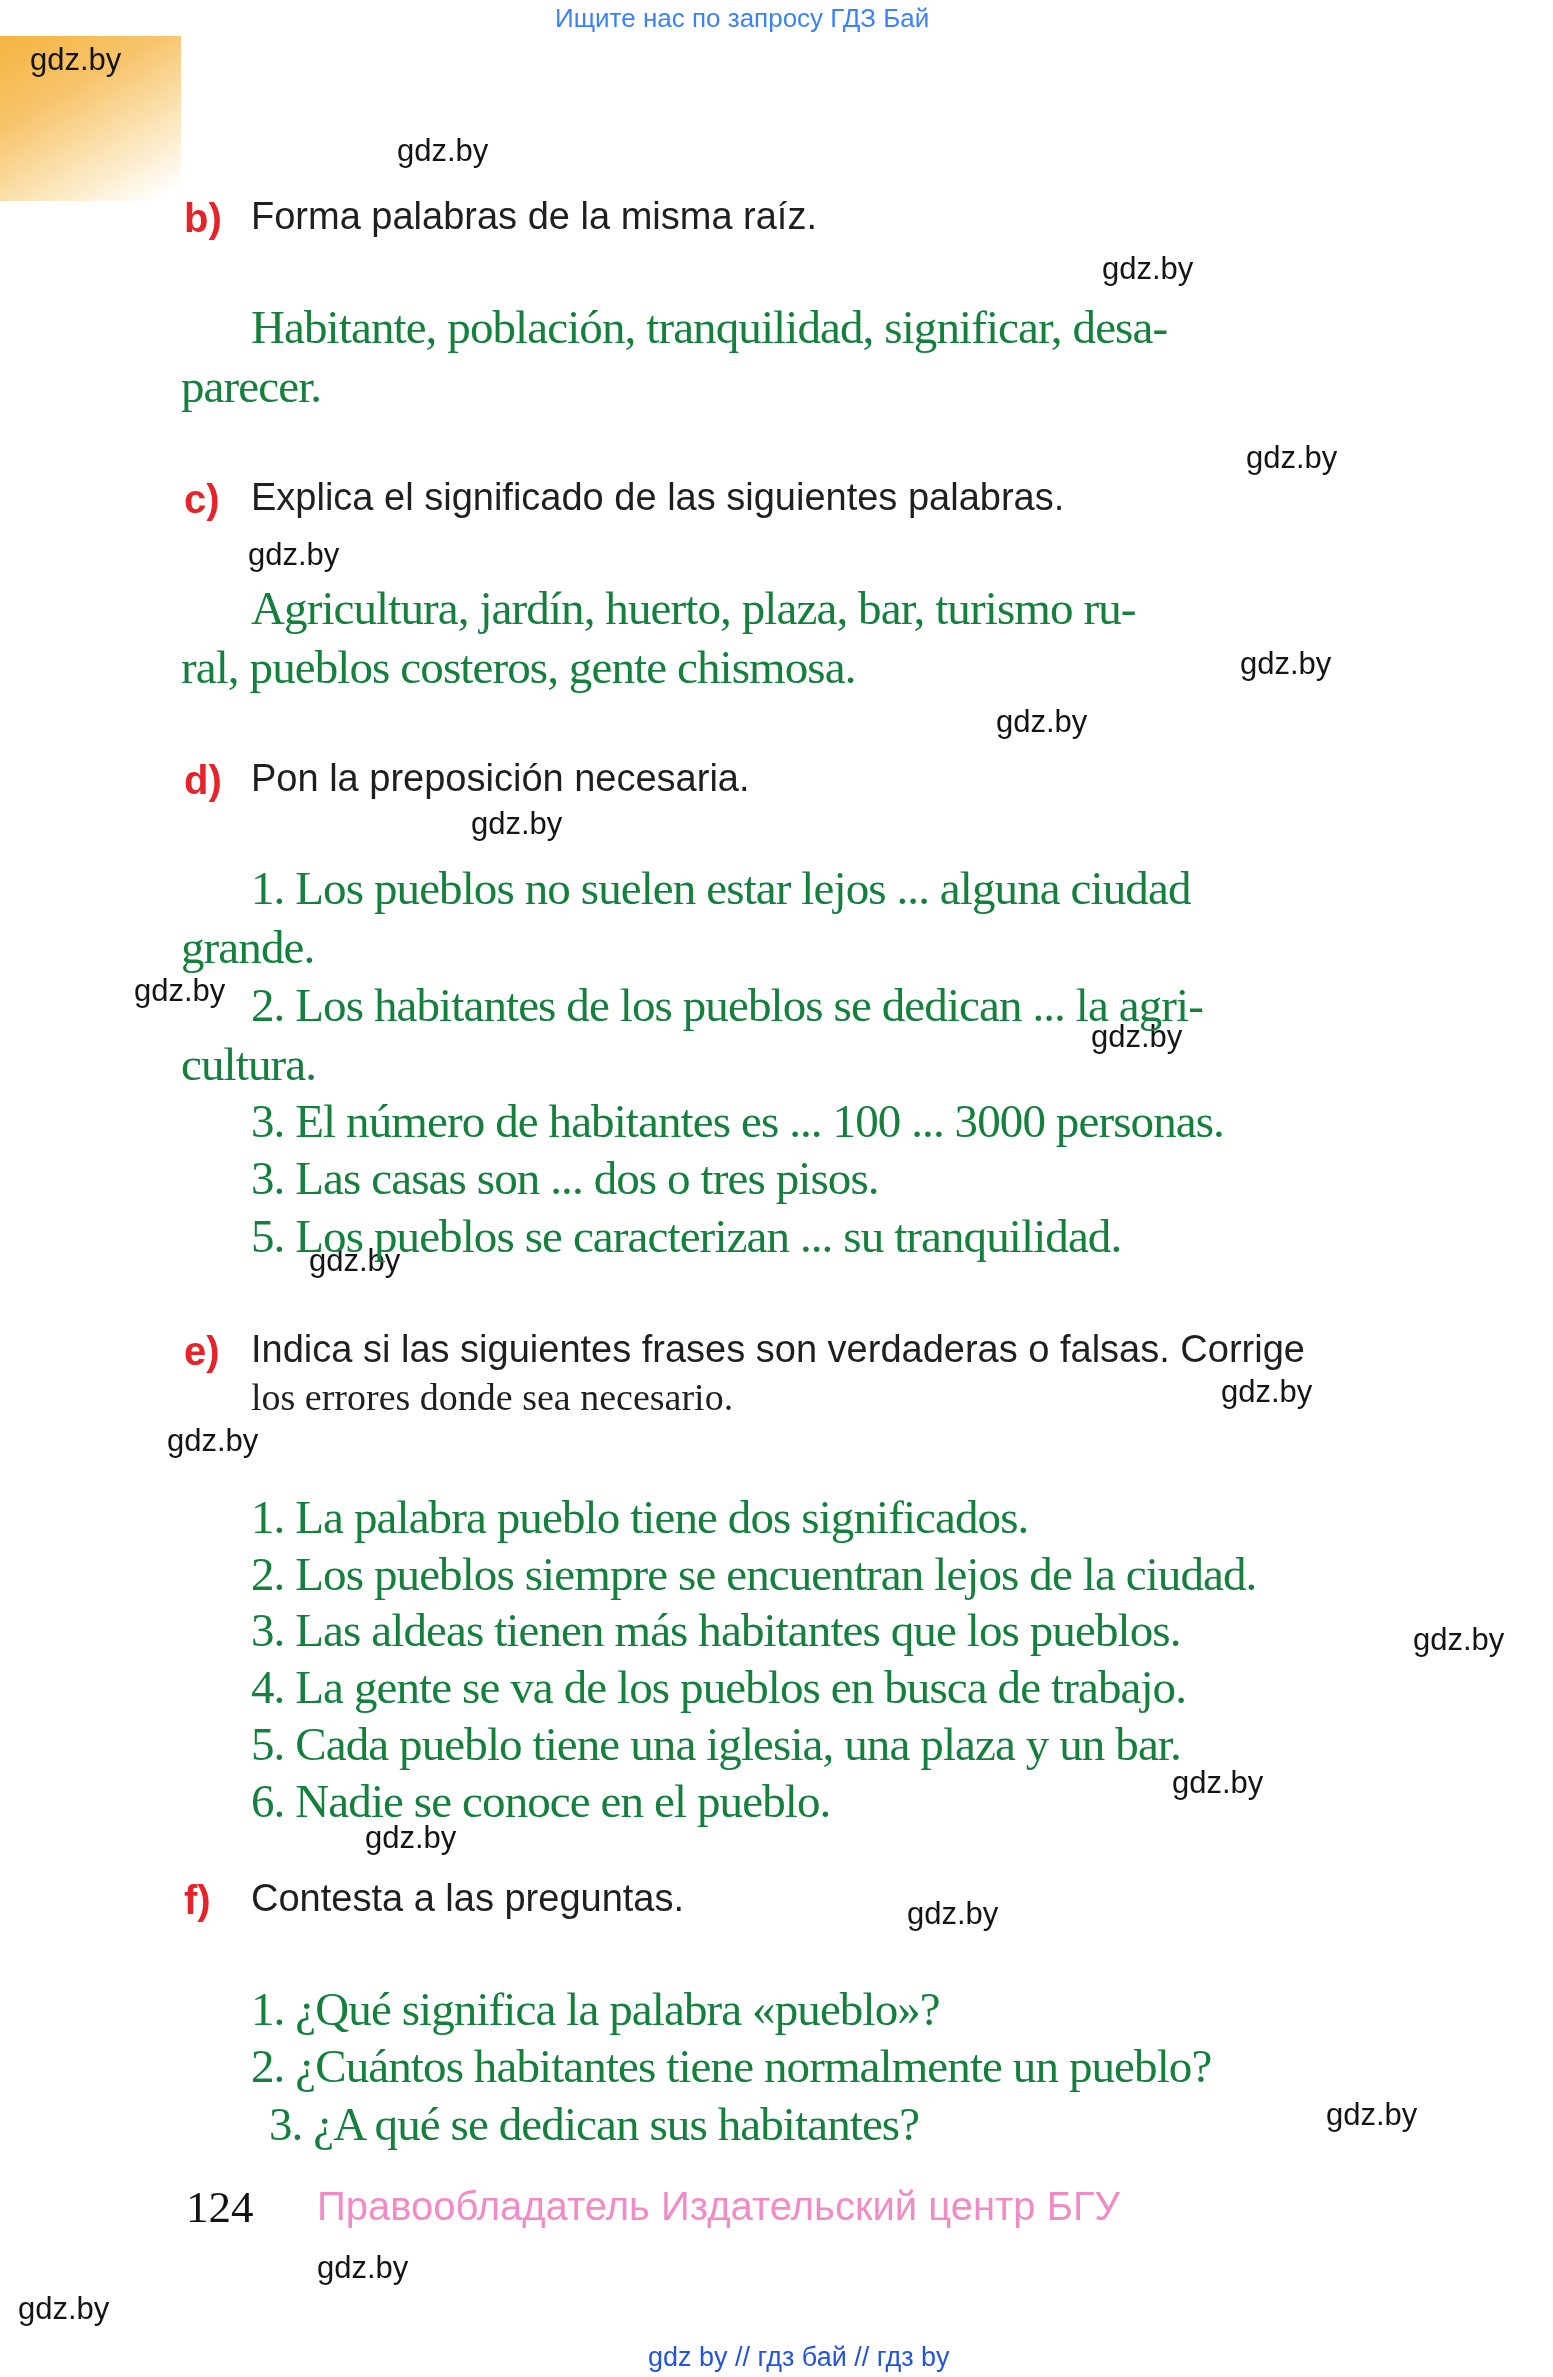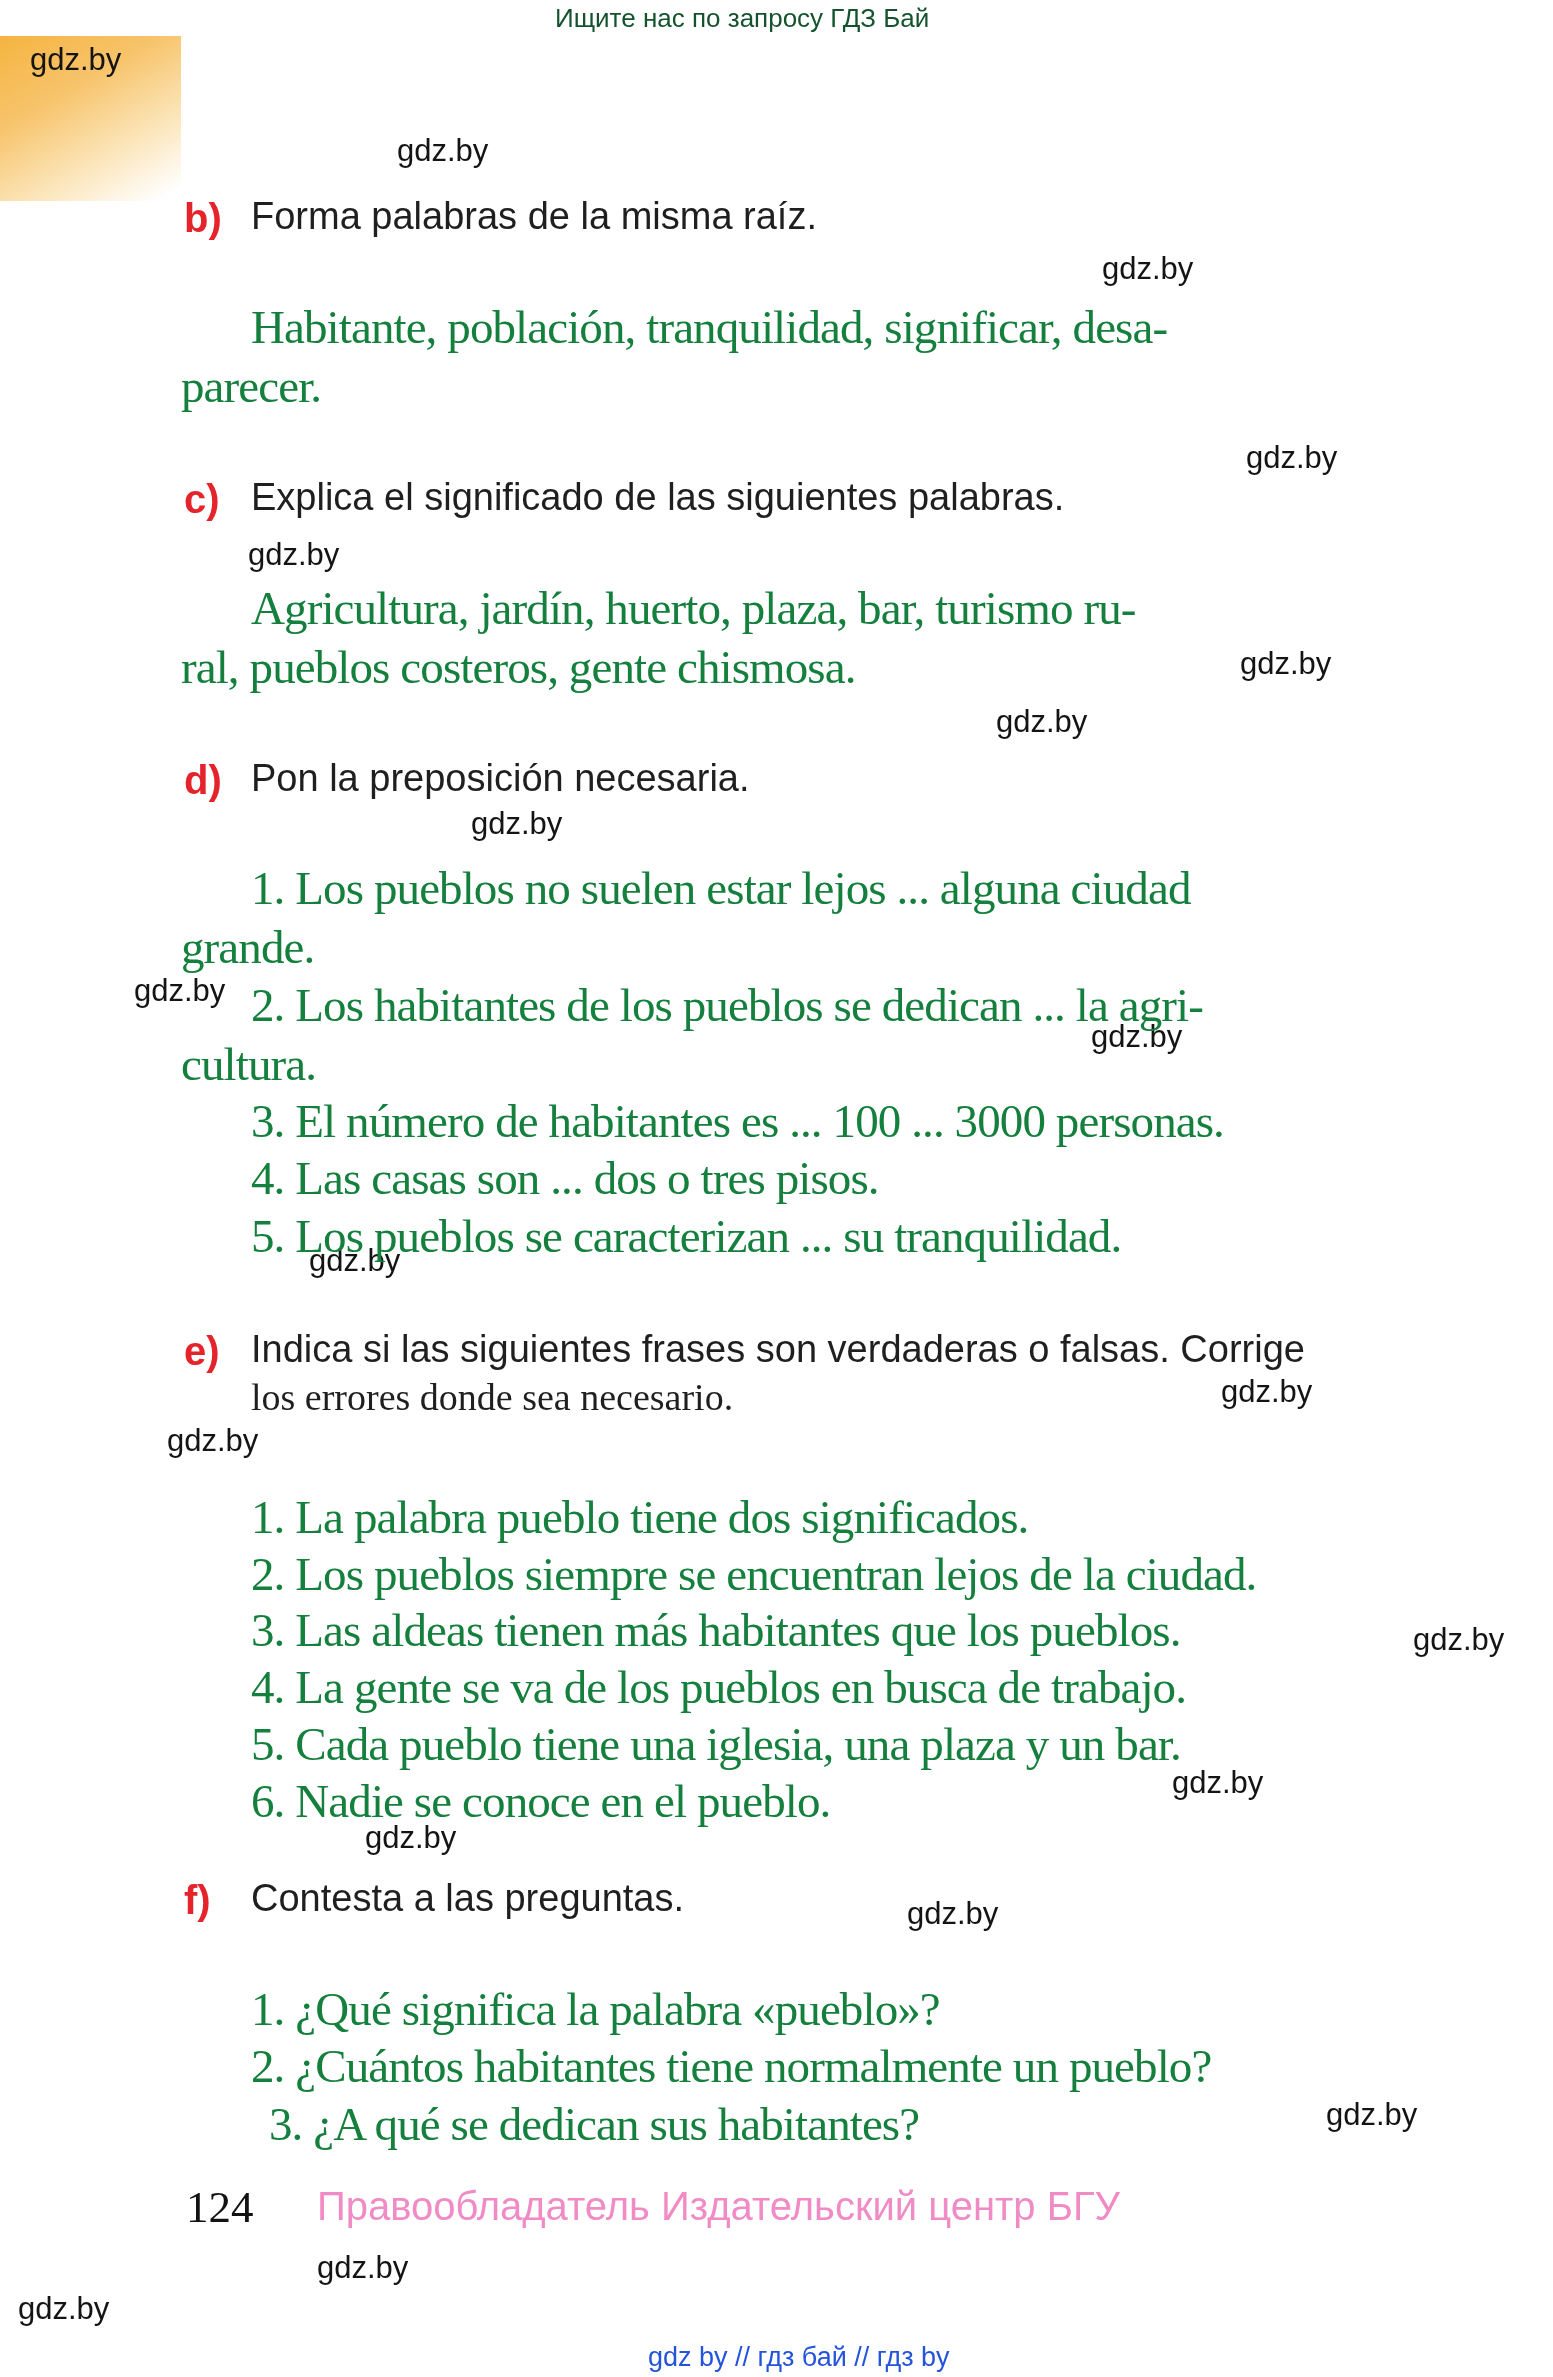"Ищите нас по запросу ГДЗ" .promo { color: #14532d -> #3b82f6 }
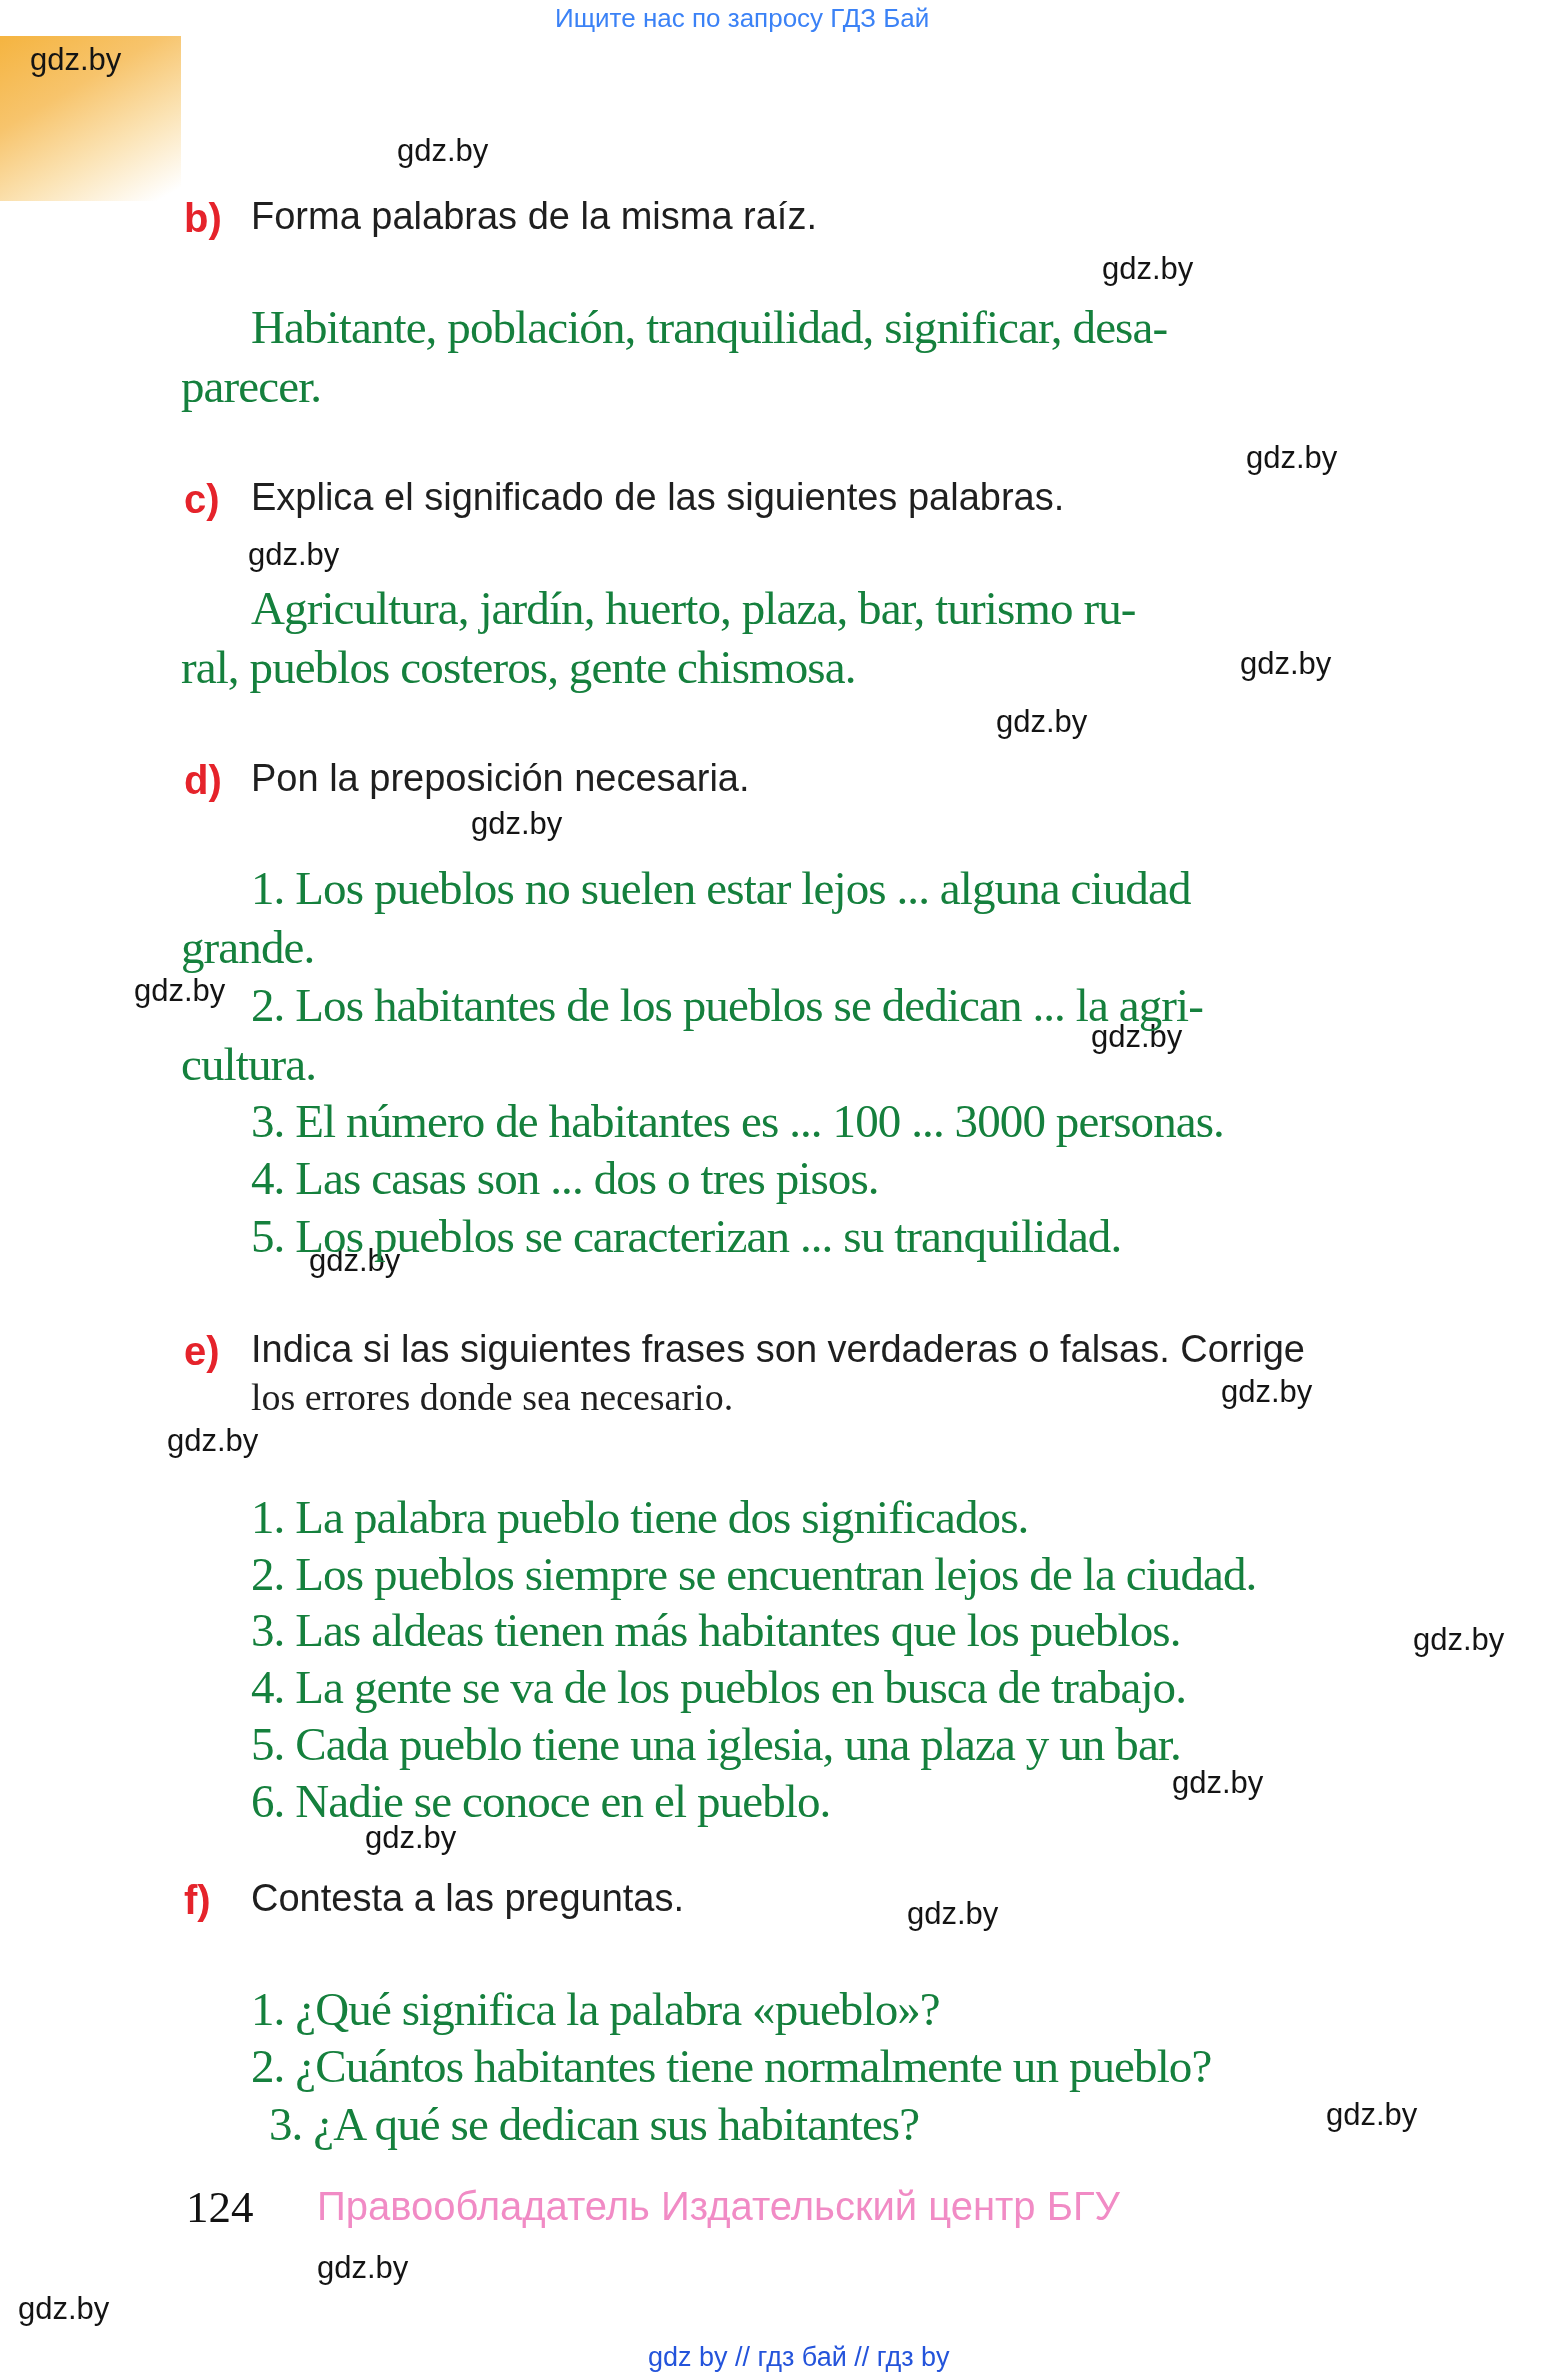"4. Las casas son ..." div.serif { text: 4 -> 3 }
